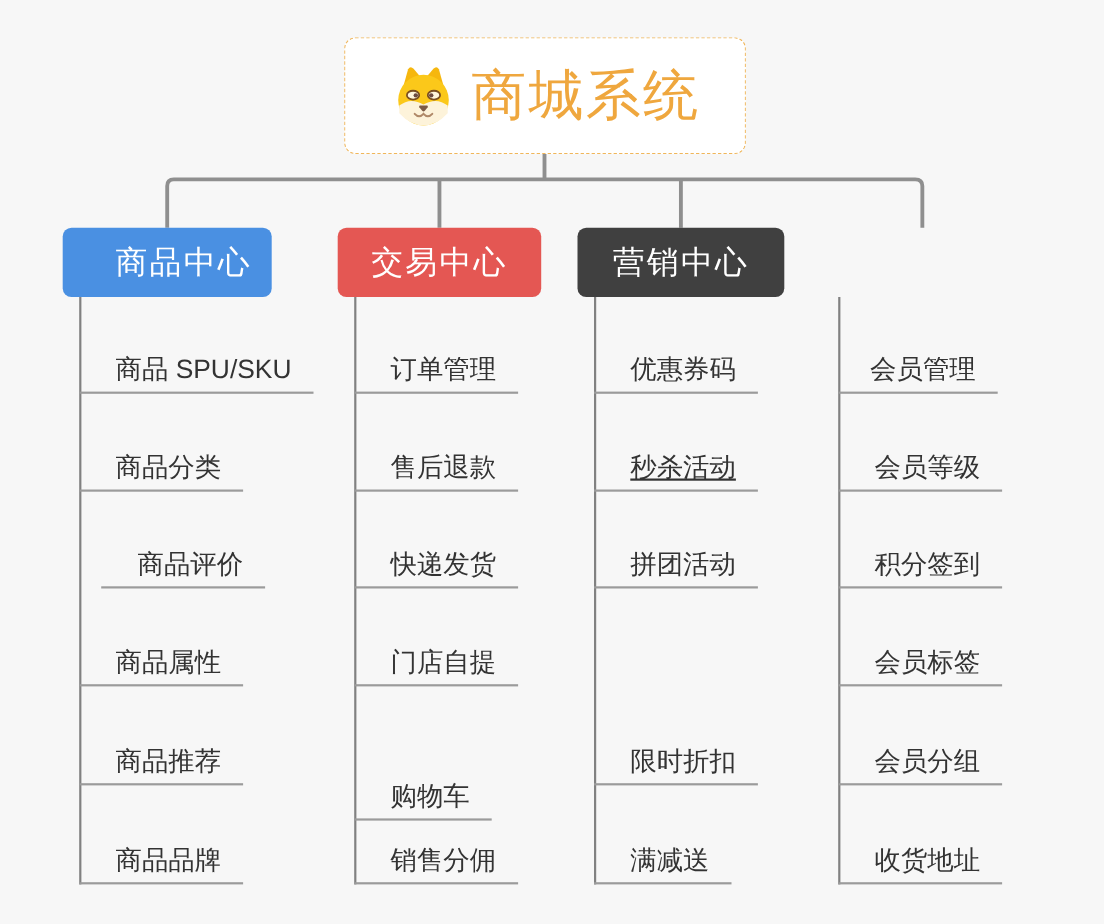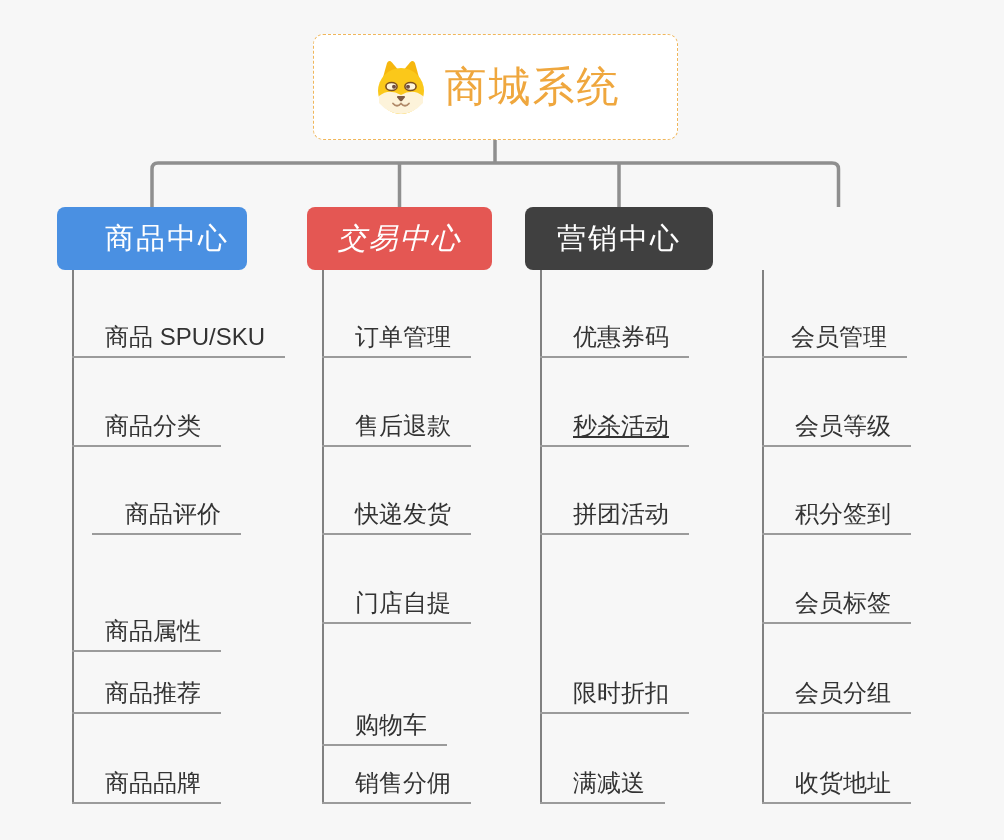"商城系统" .root-title { font-size: 42px -> 50px }
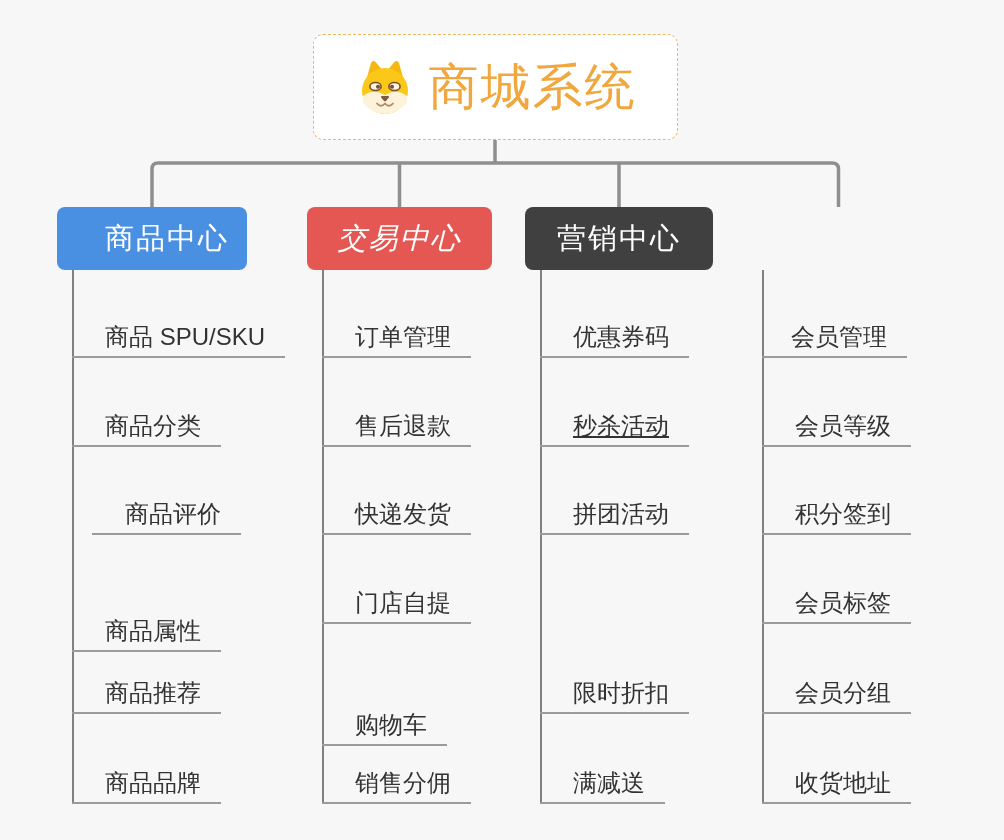"交易中心" div.branch-node { font-style: italic -> none }
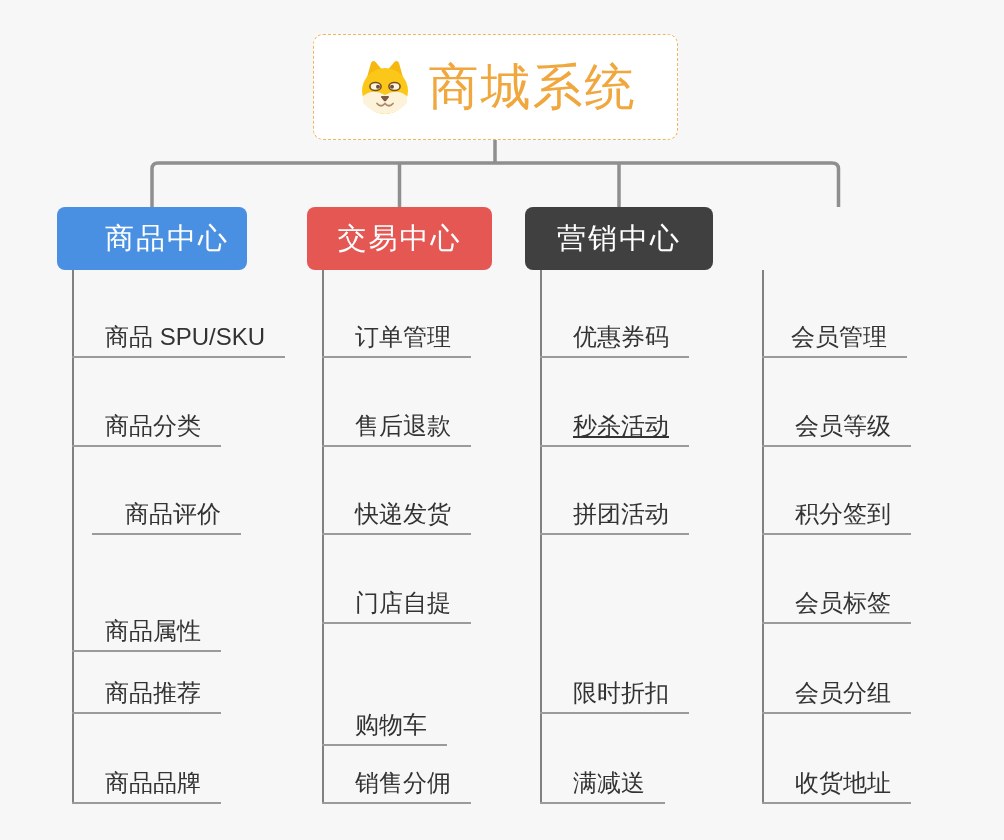"商品属性" div.leaf-item { top: 612px -> 584px }
